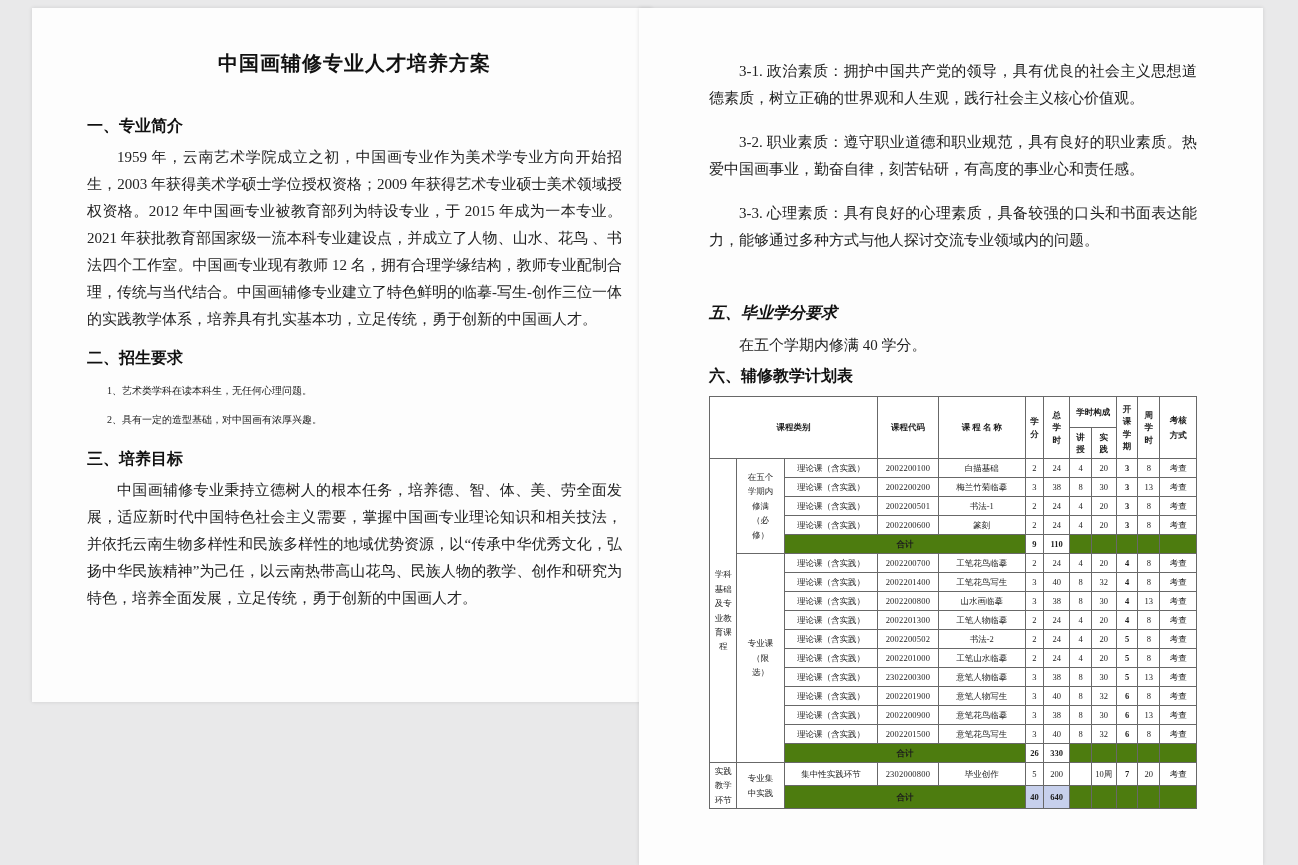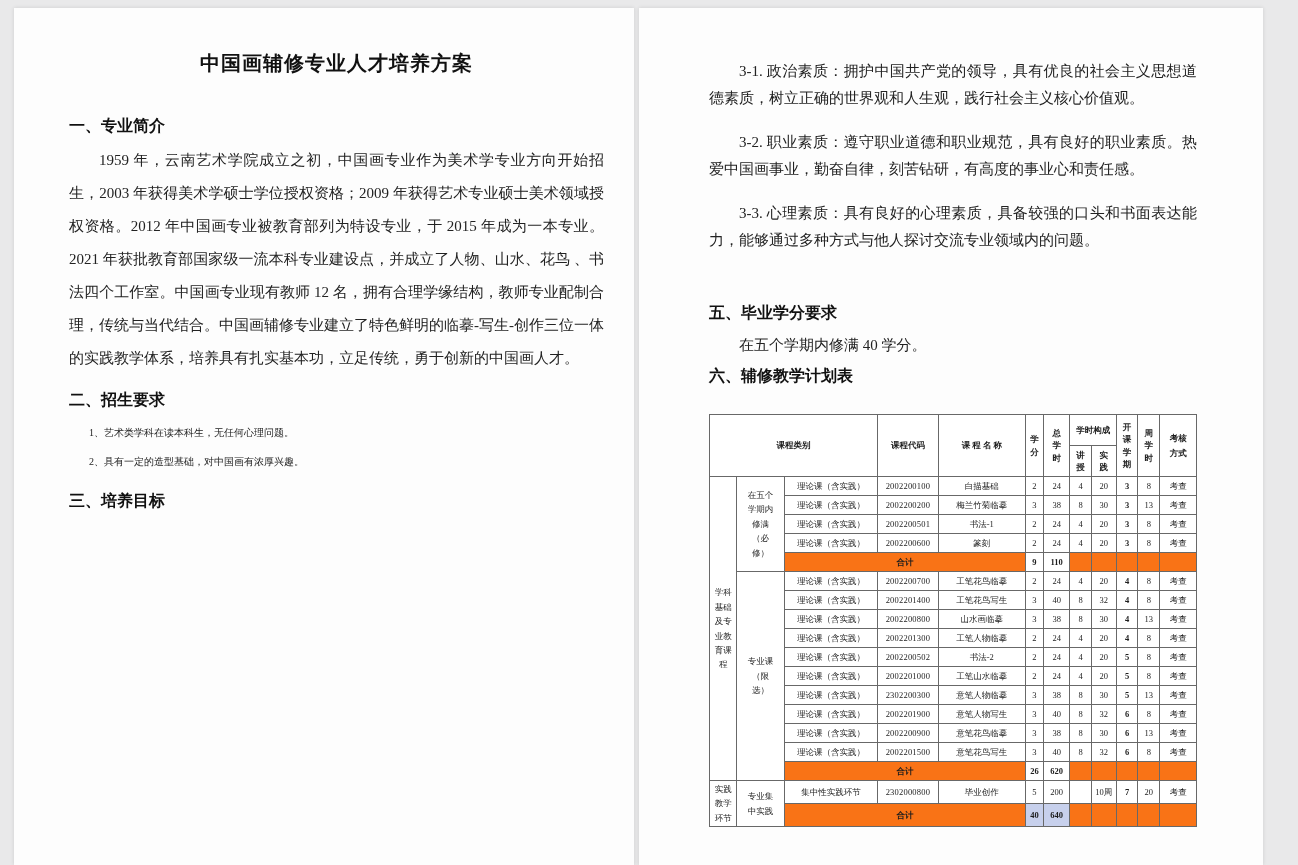"中国画辅修专业人才培养方案" .page-left { height: 857px -> 694px; left: 14px -> 32px }
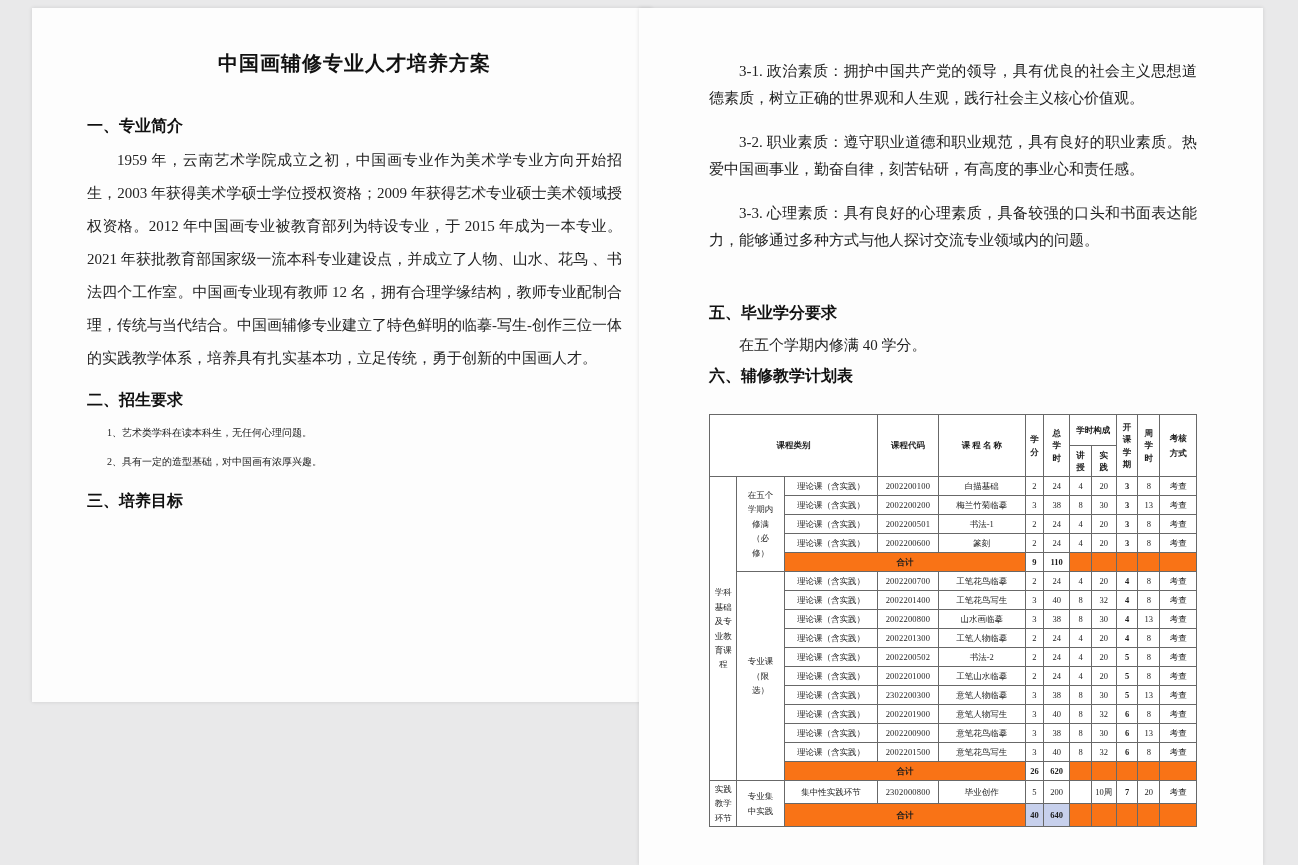"1959" .para { line-height: 33px -> 27px }
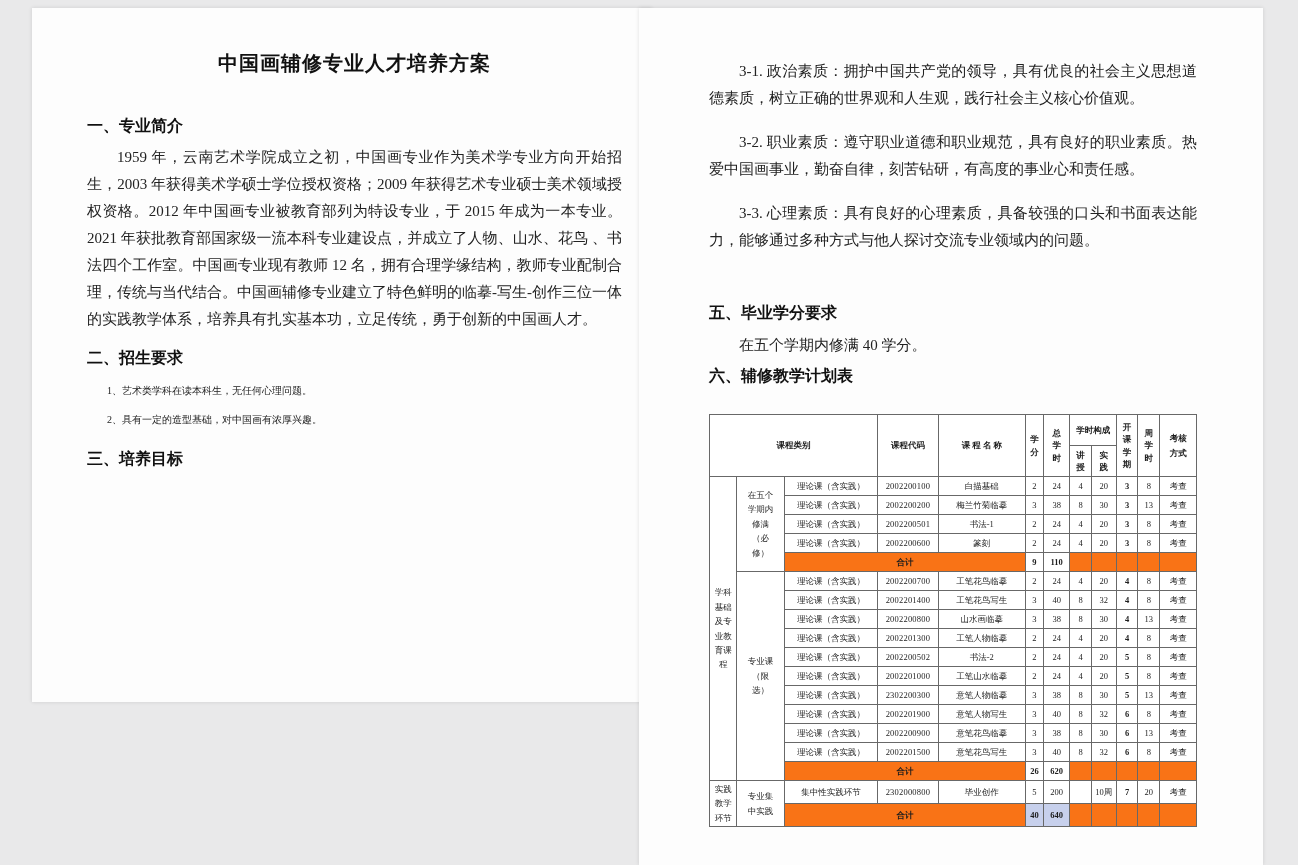"五、毕业学分要求" .sec5-head { font-style: none -> italic }
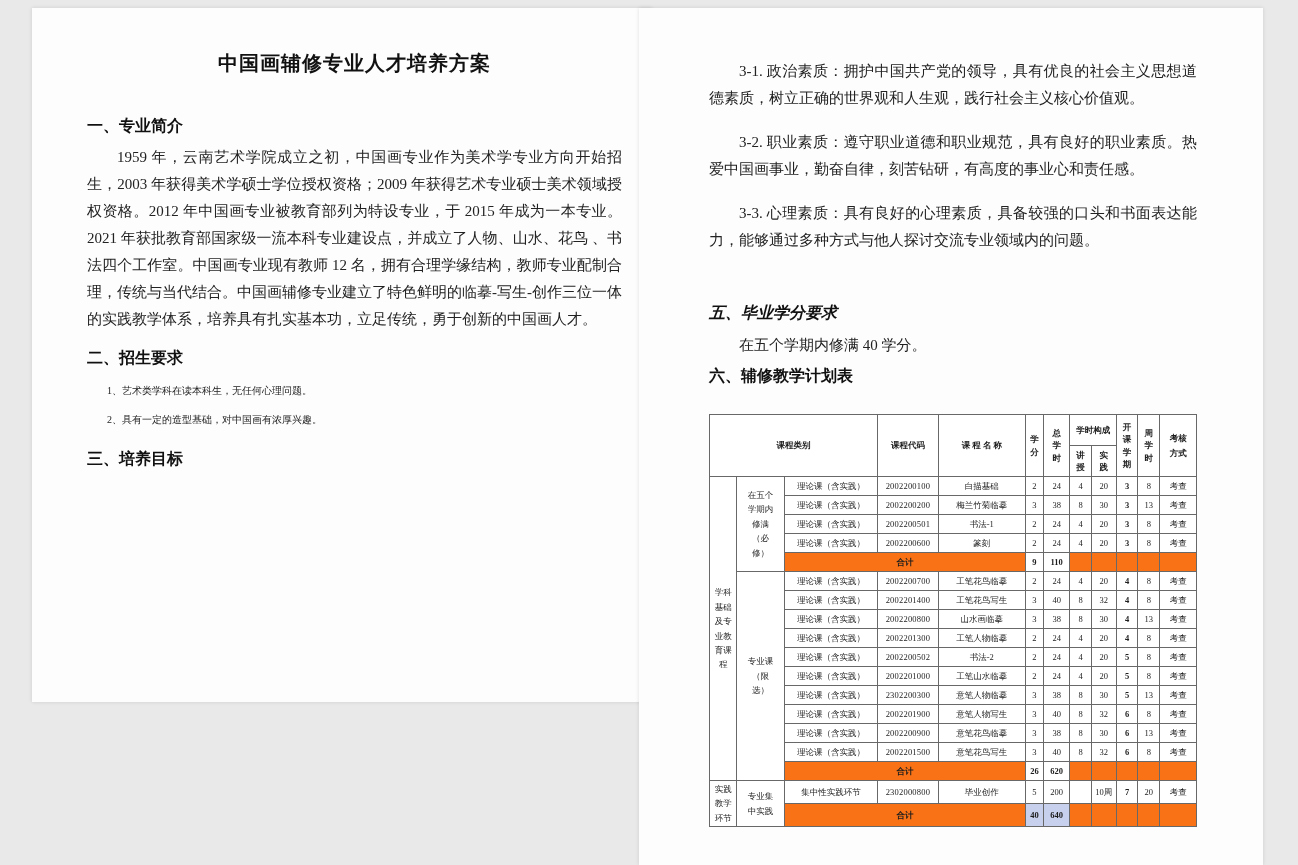"六、辅修教学计划表" .sec6-head { margin-bottom: 24px -> 6px }
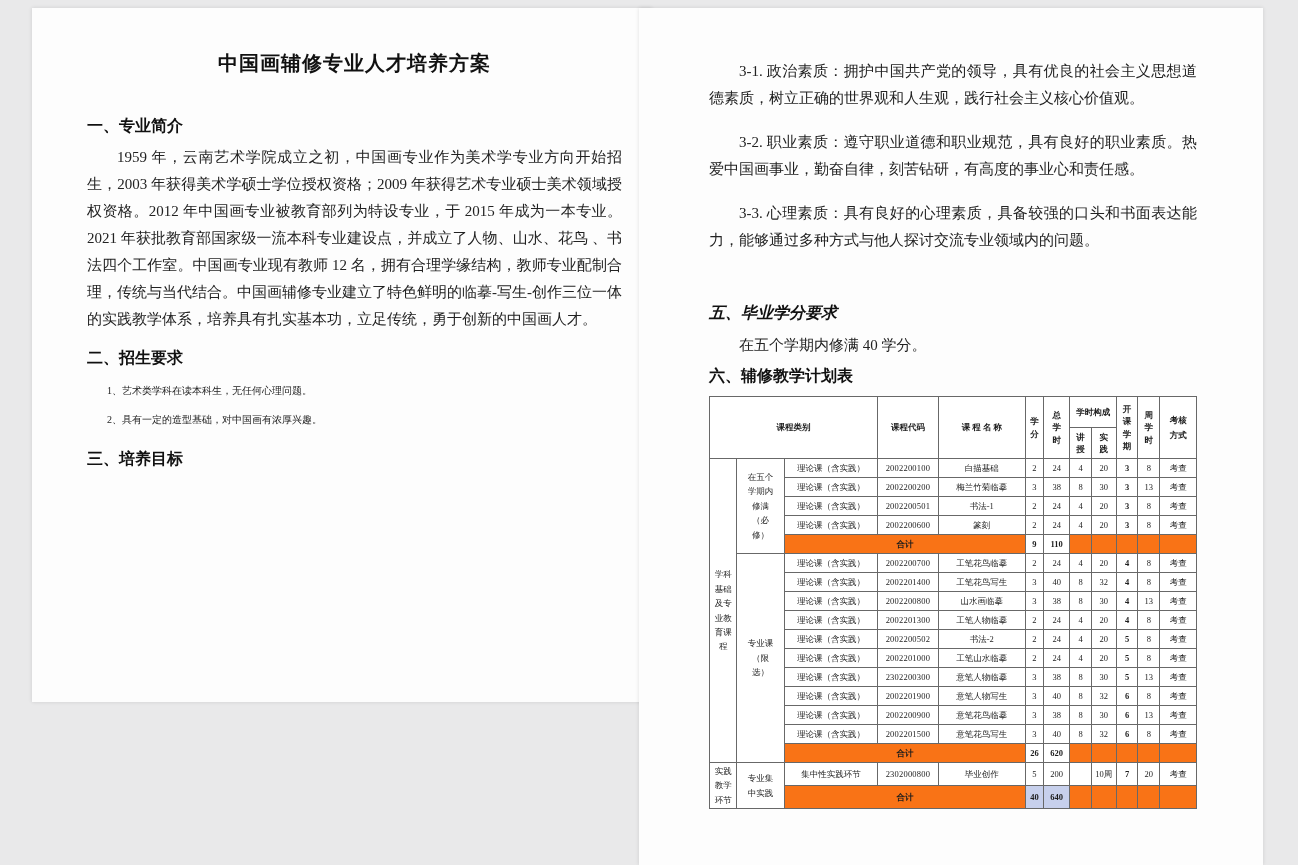"中国画辅修专业秉持立德树人的根本任务，培养德、智、体、美、劳全面发展，适应新时代" p.para { html: none -> <p>中国画辅修专业秉持立德树人的根本任务，培养德、智、体、美、劳全面发展，适应新时代中国特色社会主义需要，掌握中国画专业理论知识和相关技法，并依托云南生物多样性和民族多样性的地域优势资源，以“传承中华优秀文化，弘扬中华民族精神”为己任，以云南热带高山花鸟、民族人物的教学、创作和研究为特色，培养全面发展，立足传统，勇于创新的中国画人才。</p> }
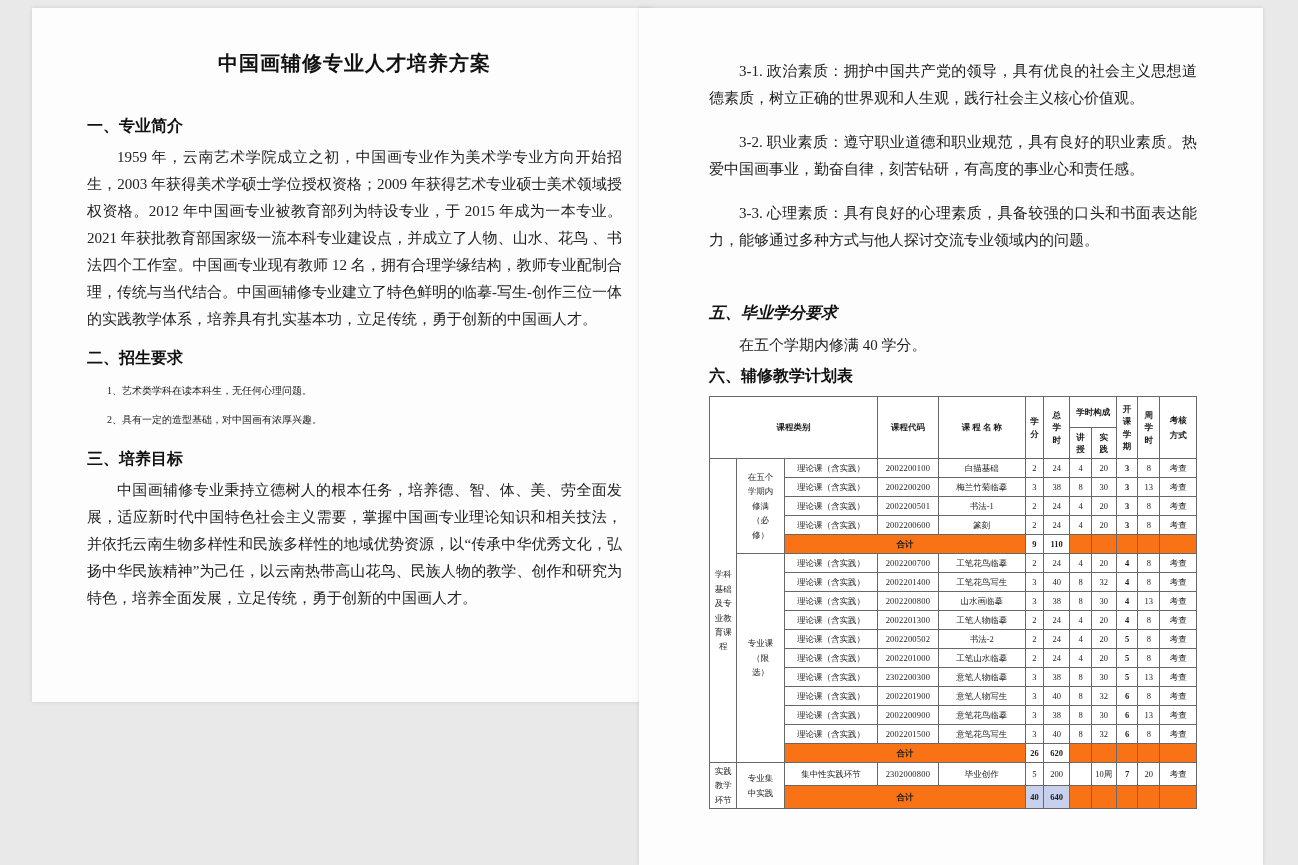"合计" tr.subtotal td { background: #f97316 -> #4d7c0f }
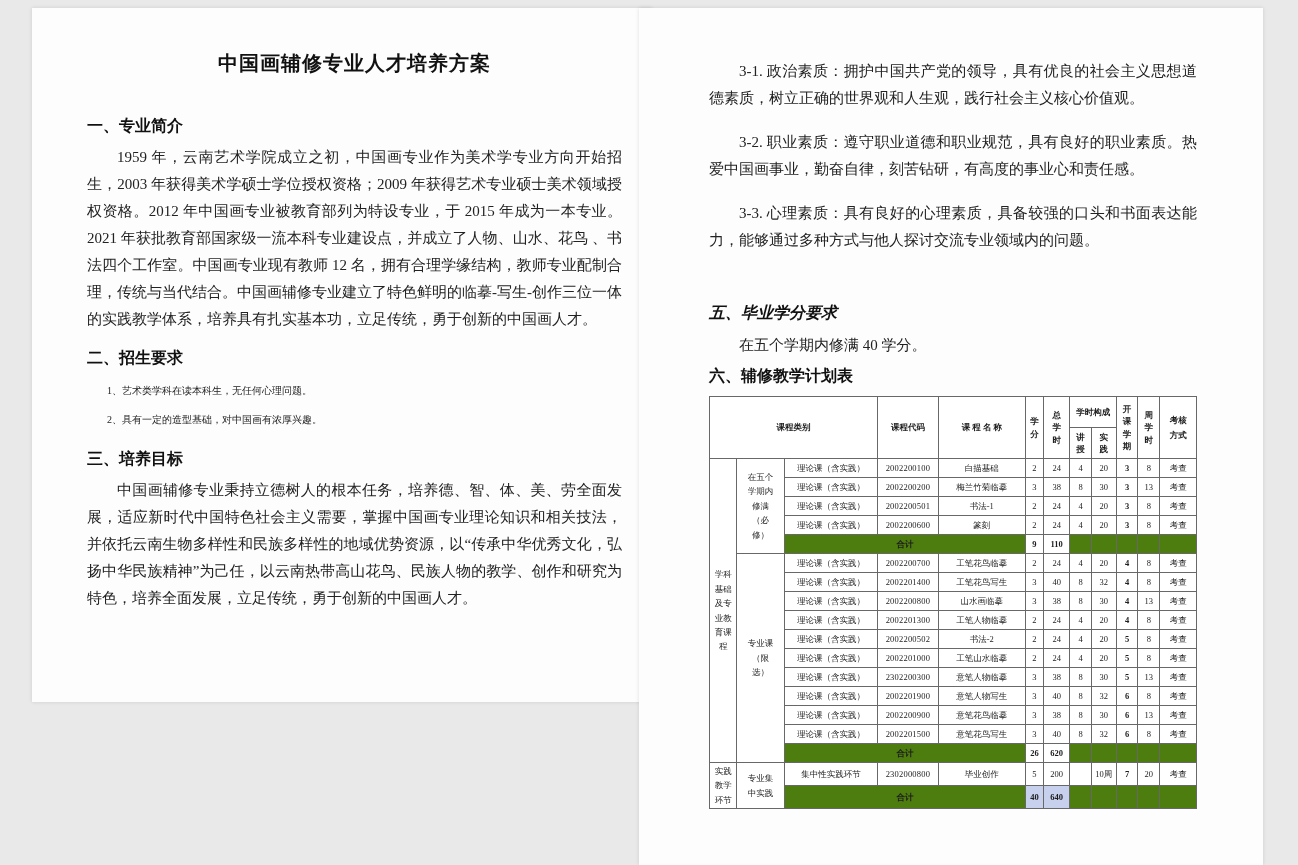"620" td.stnum { text: 620 -> 330 }
